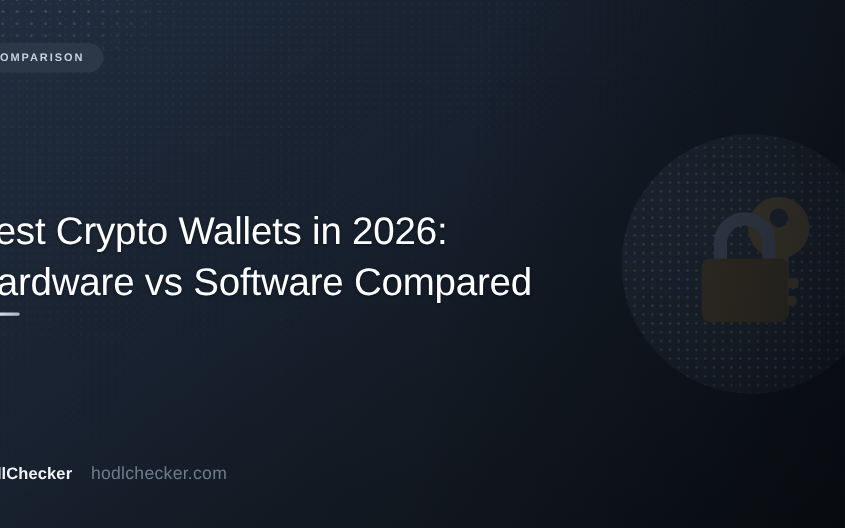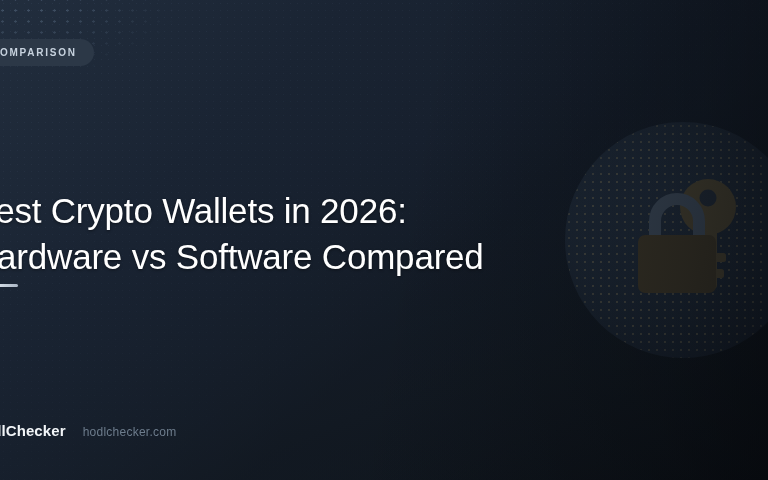"hodlchecker.com" .brand-url { font-size: 12px -> 16px }
